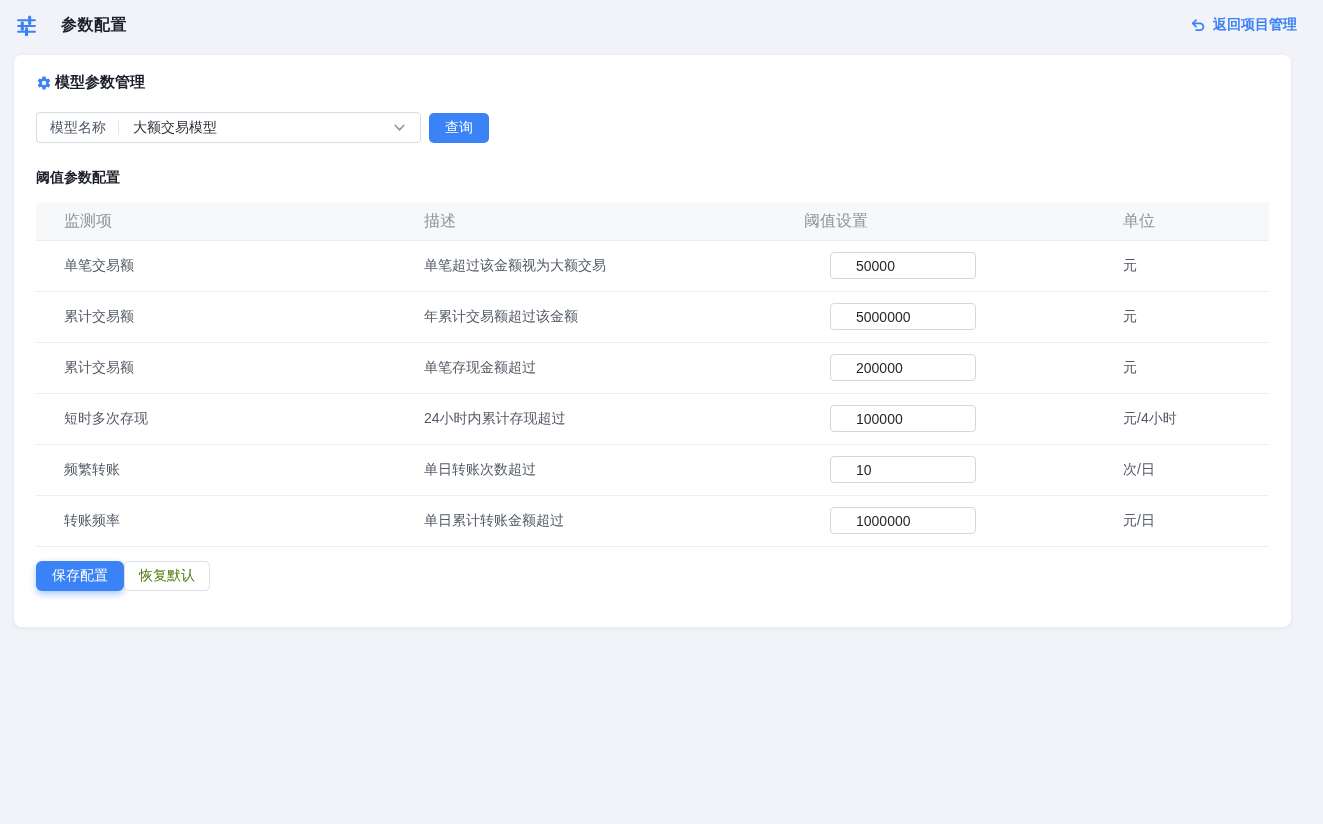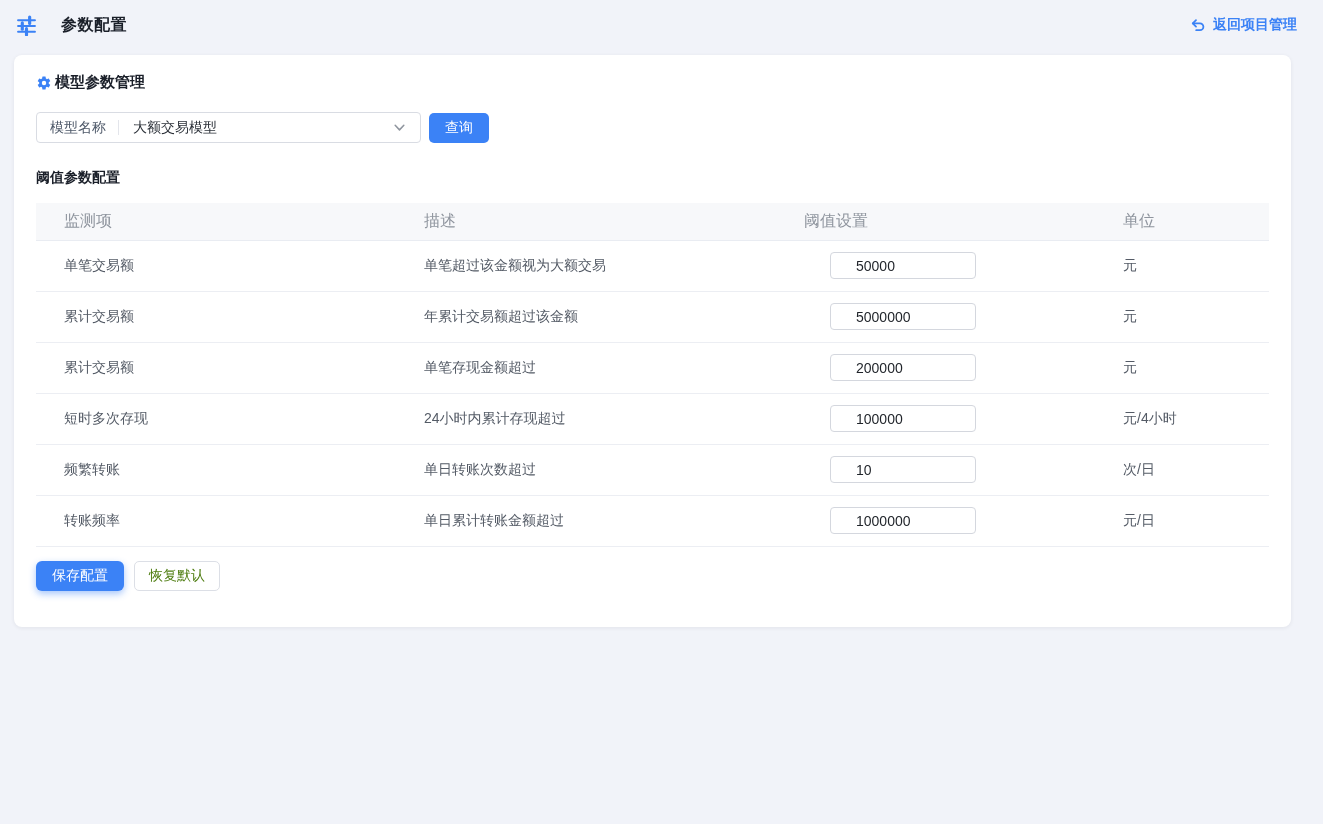"保存配置" .actions { gap: 10px -> 0 }
